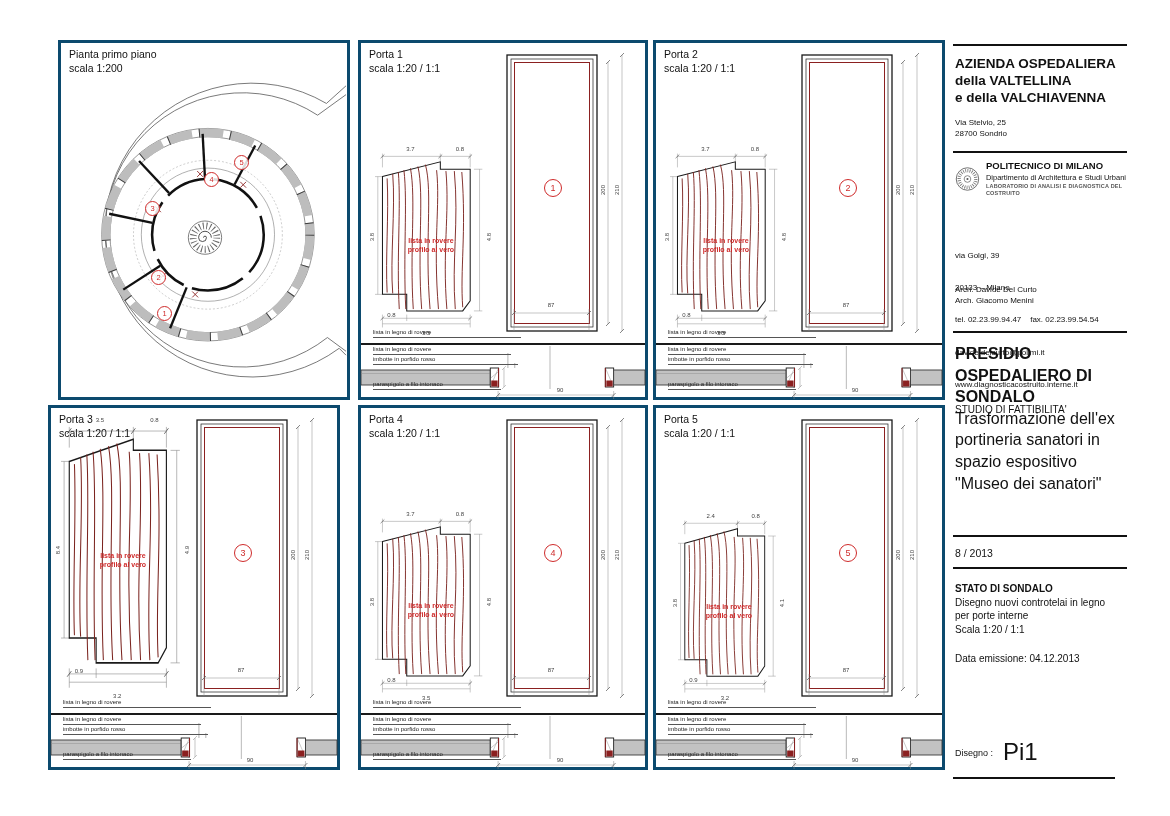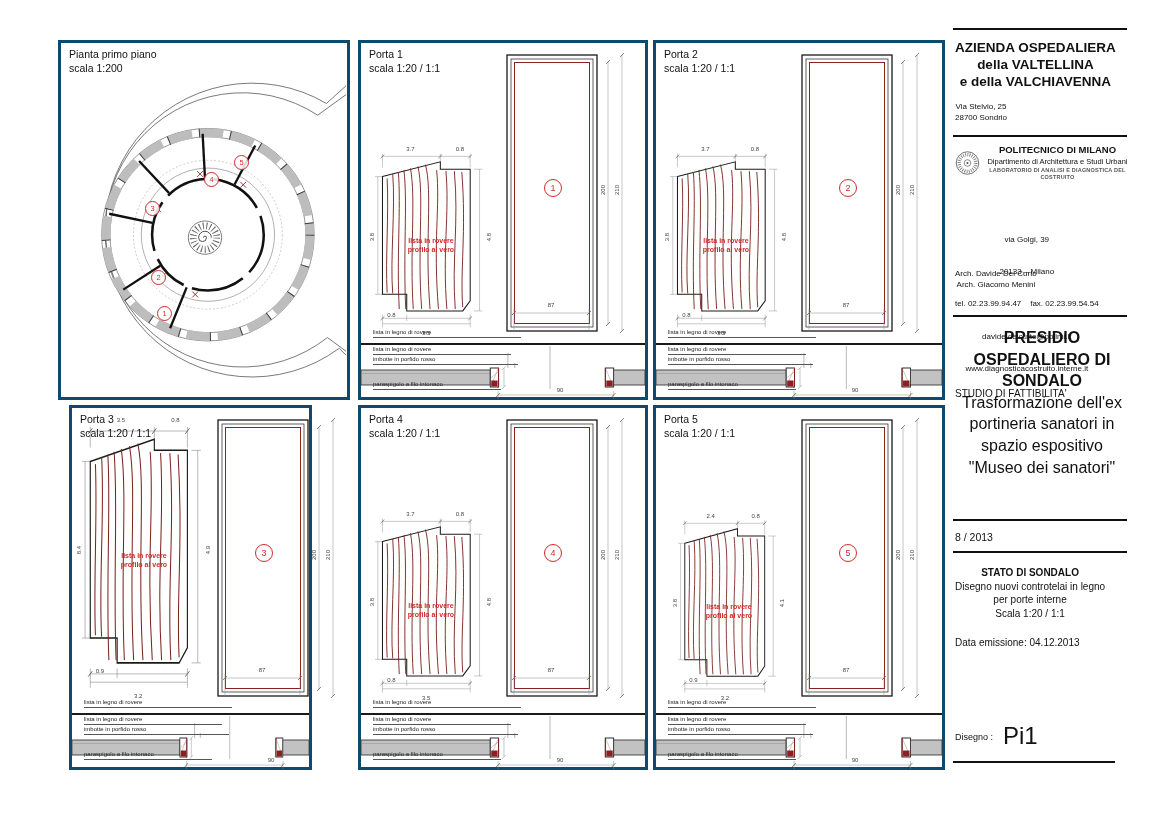"AZIENDA OSPEDALIERA" .titleblock { text-align: center -> none; top: 28px -> 44px }
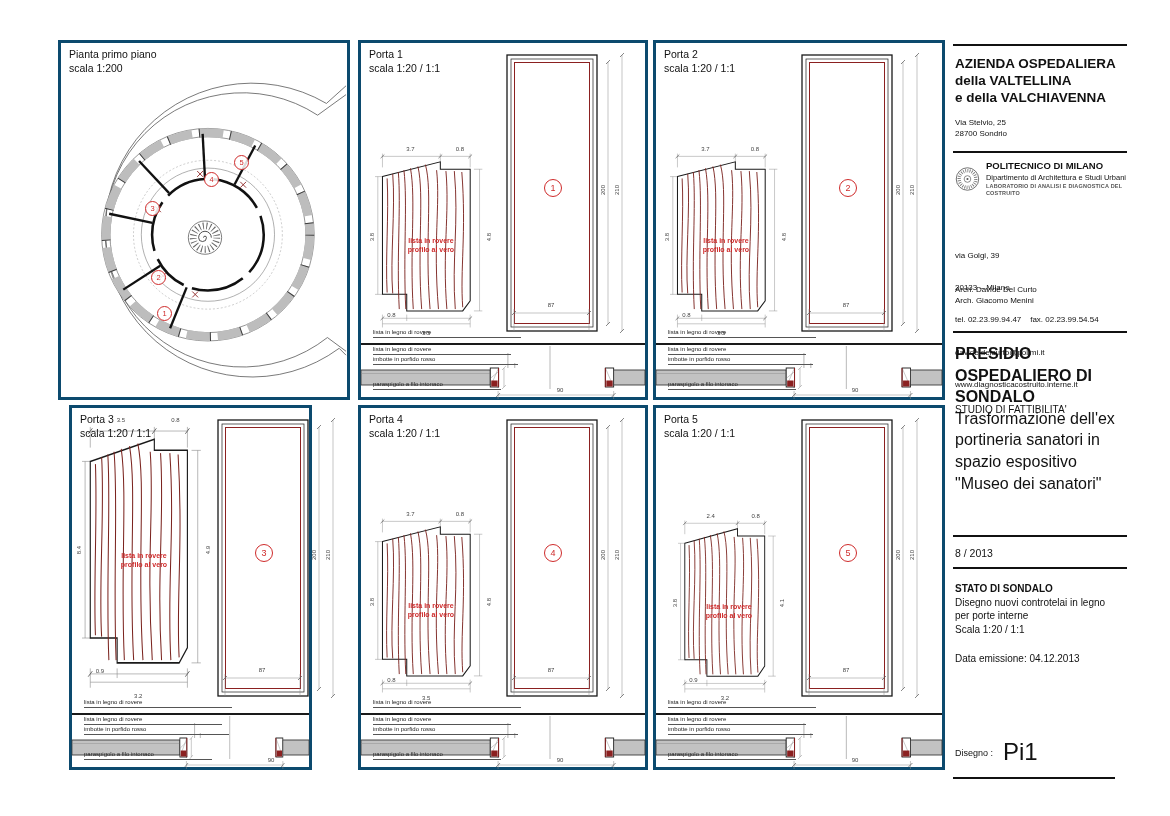"Porta 3" .s2 { left: 69px -> 48px; width: 243px -> 292px }
